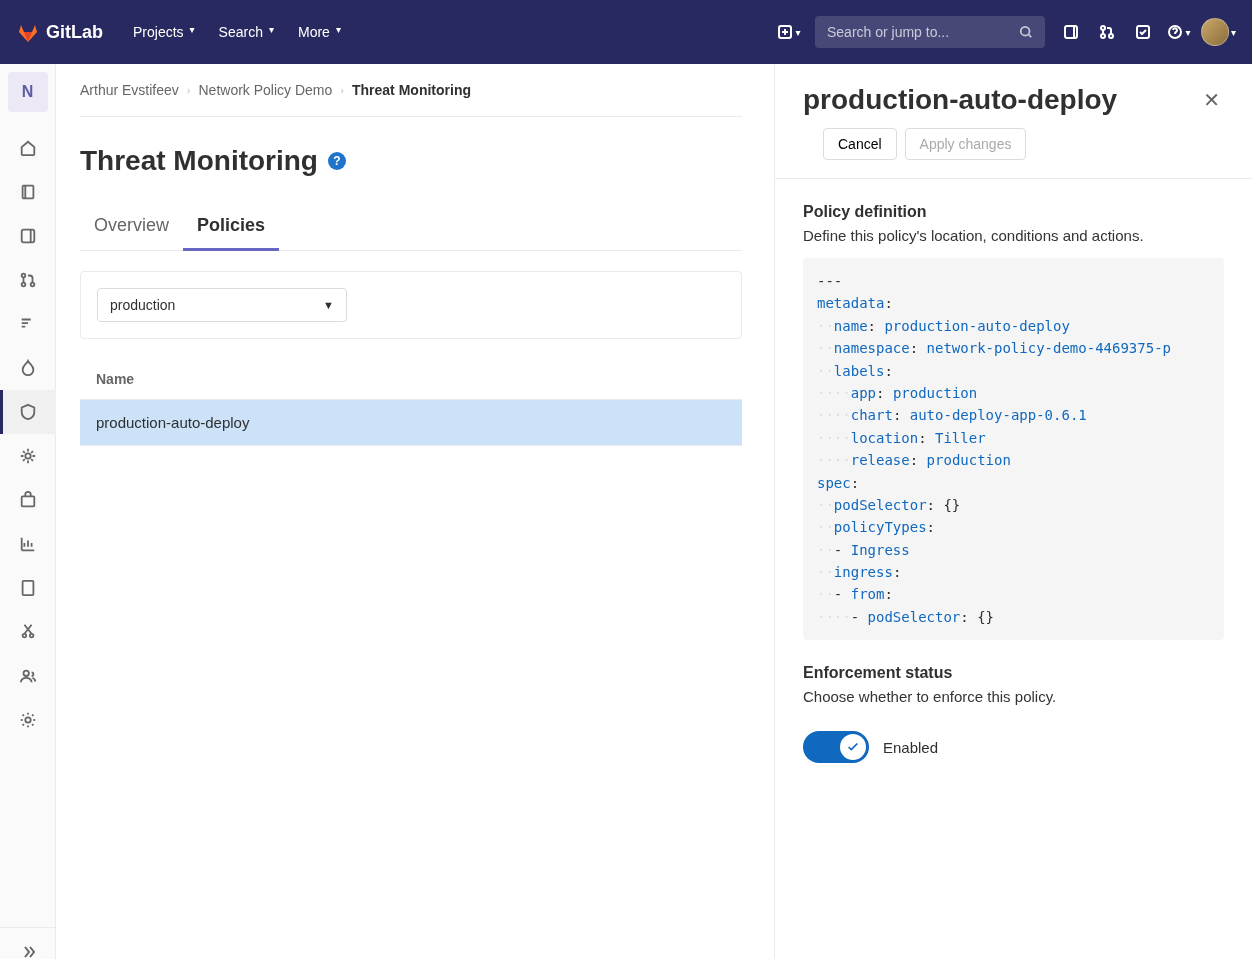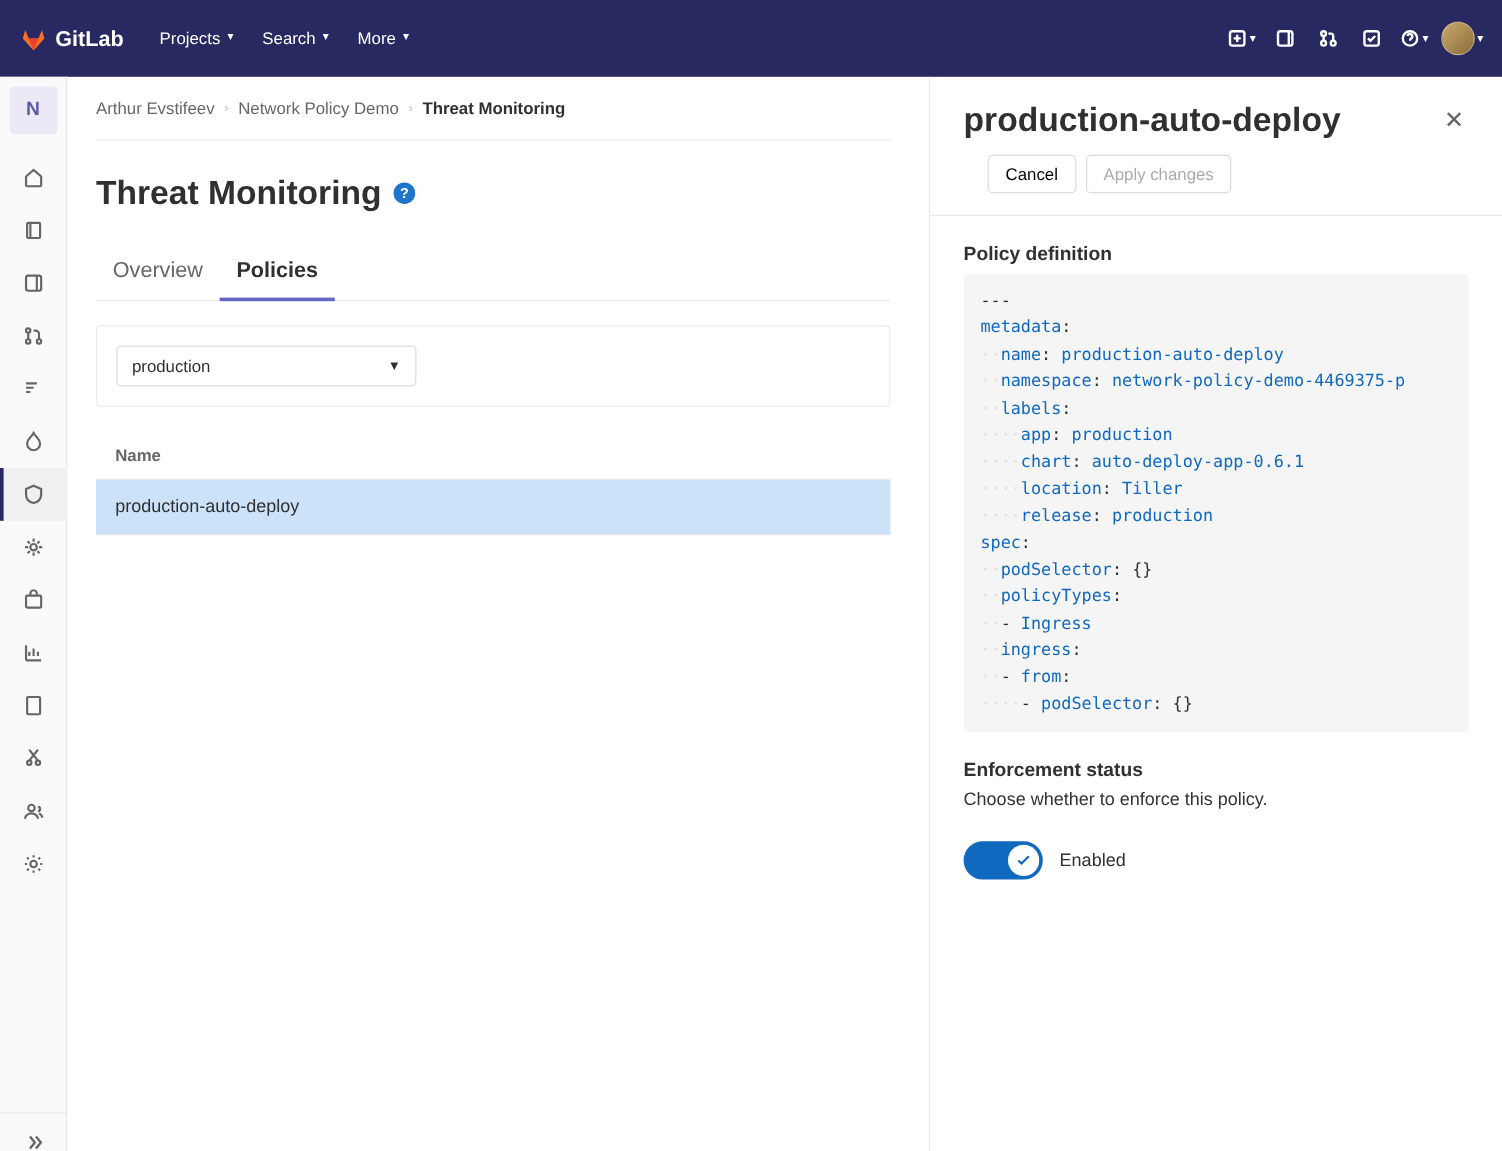"Search or jump to..." div.search-box { html: none -> <div> <input> <svg> <circle></circle> <path></path> </svg> </div> }
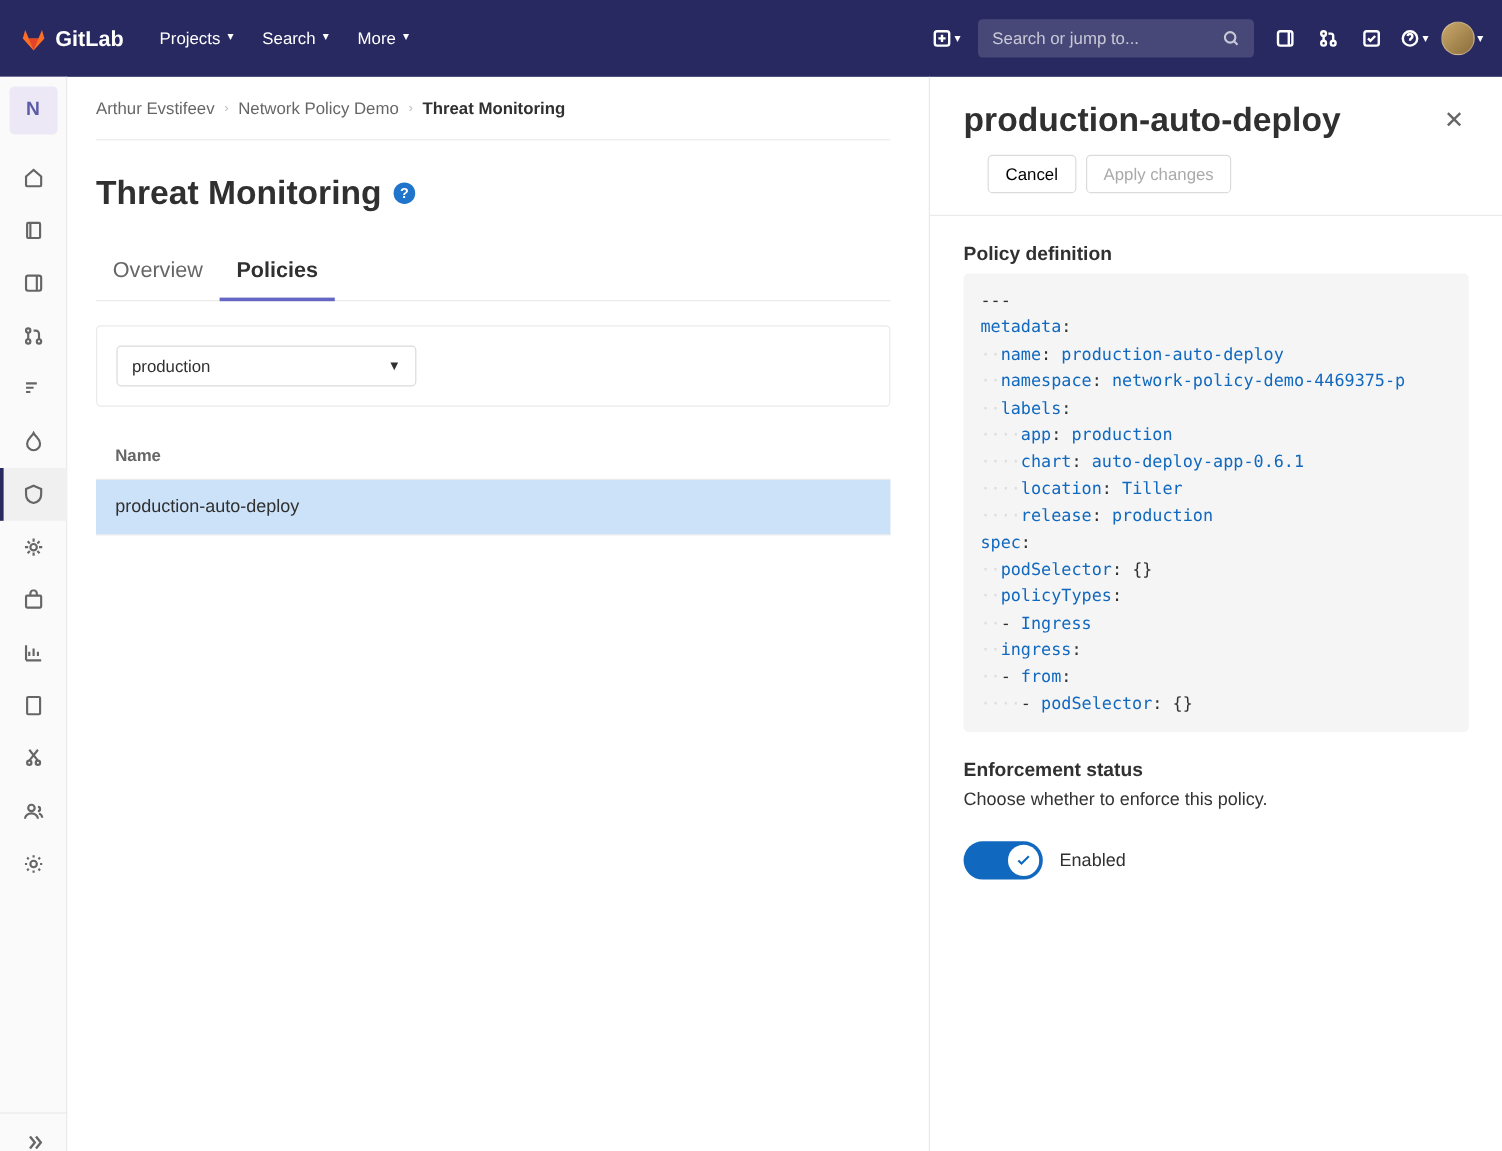"Define this policy's location," div.section-desc { html: none -> <div>Define this policy's location, conditions and actions.</div> }
